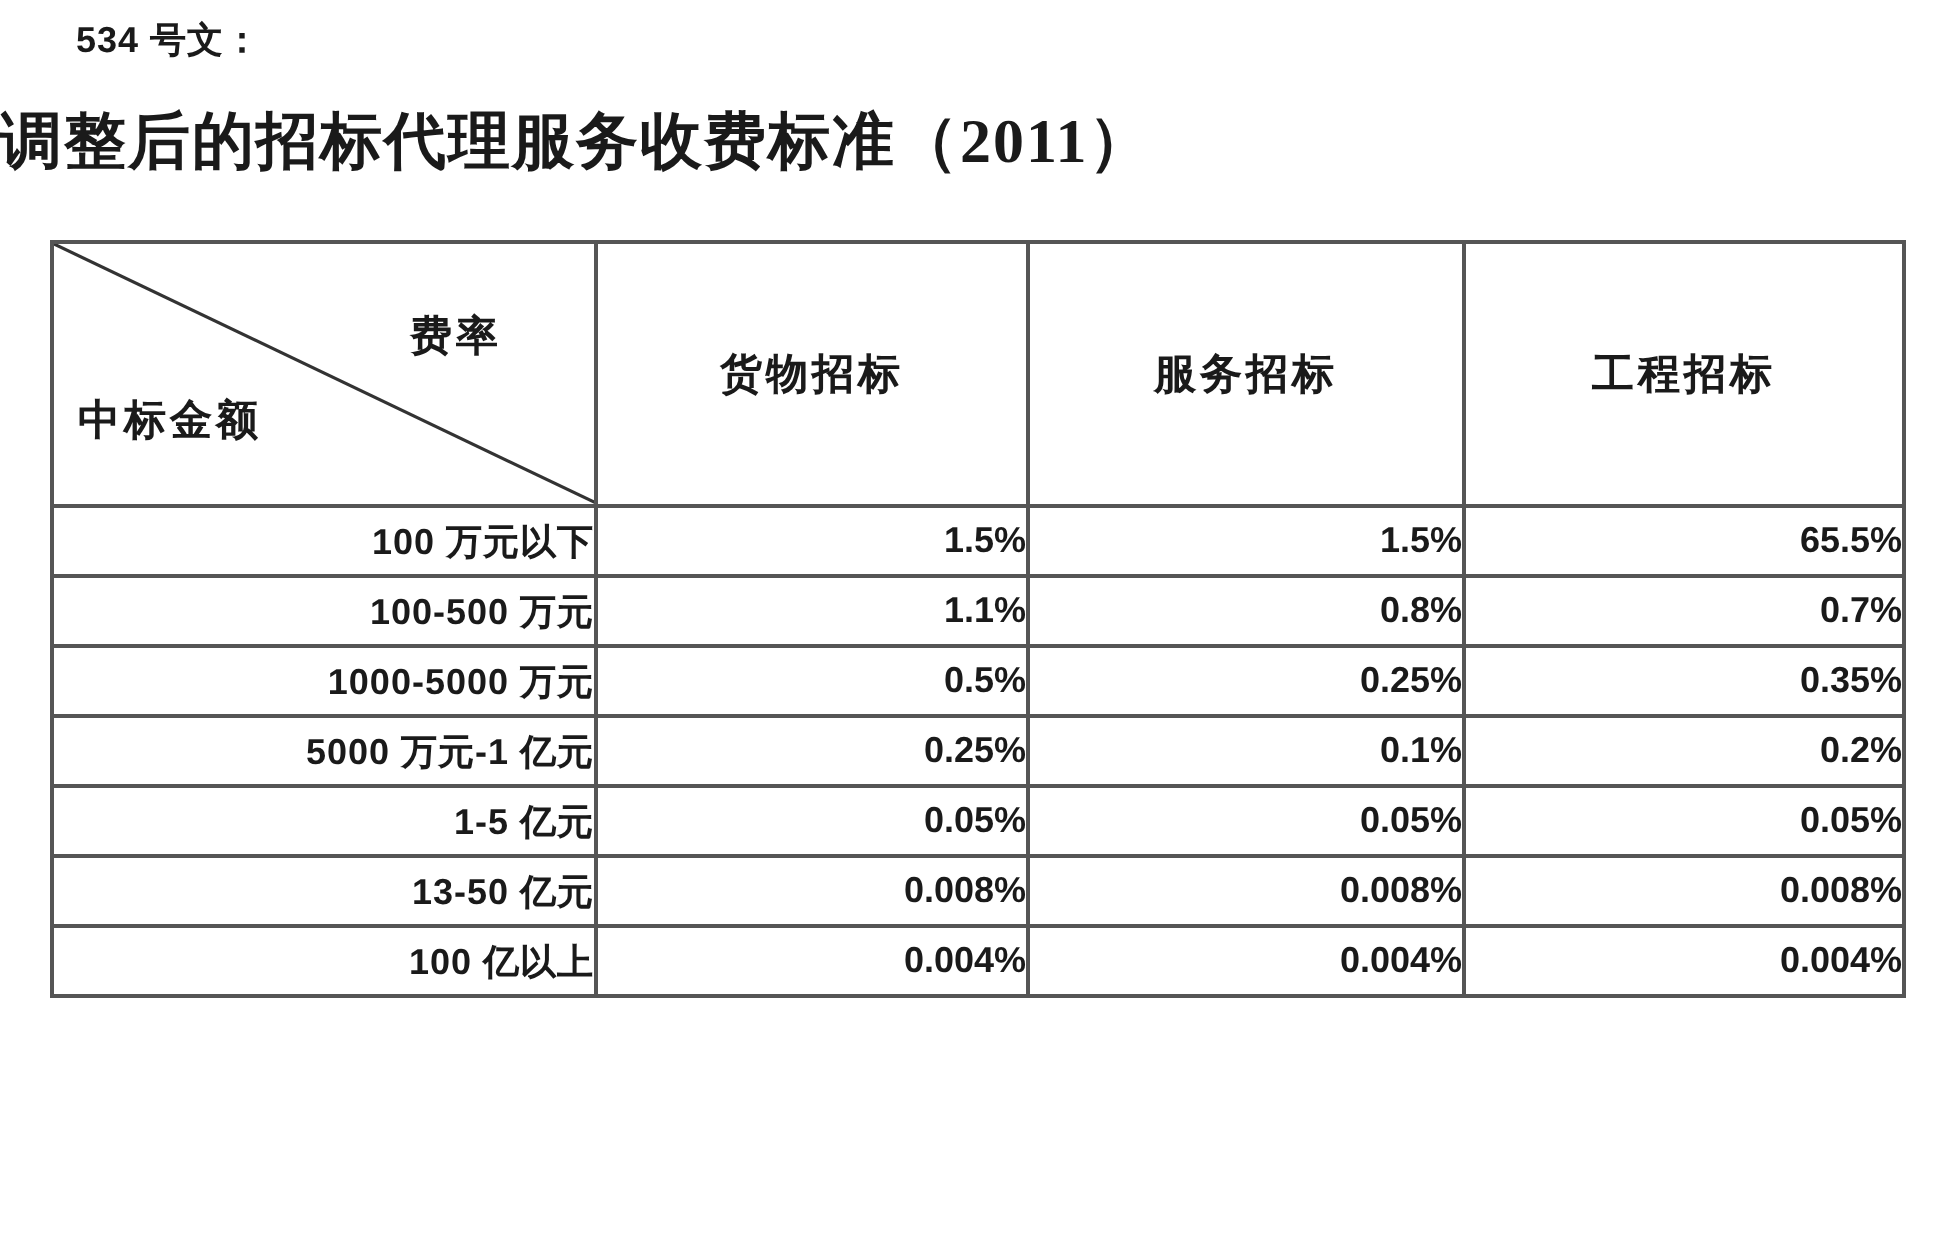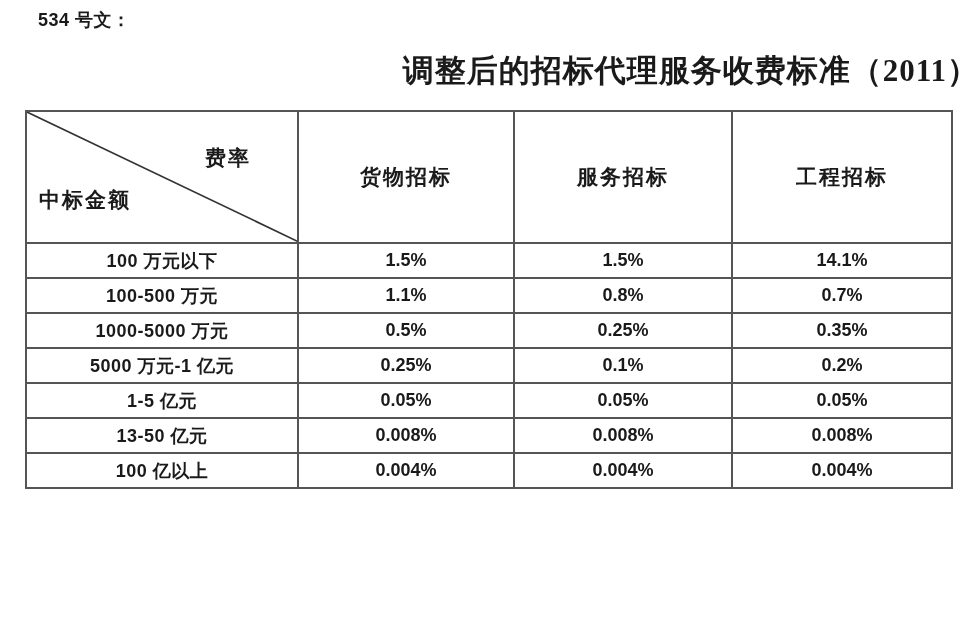"调整后的招标代理服务收费标准（2011）" .page-title { text-align: right -> left }
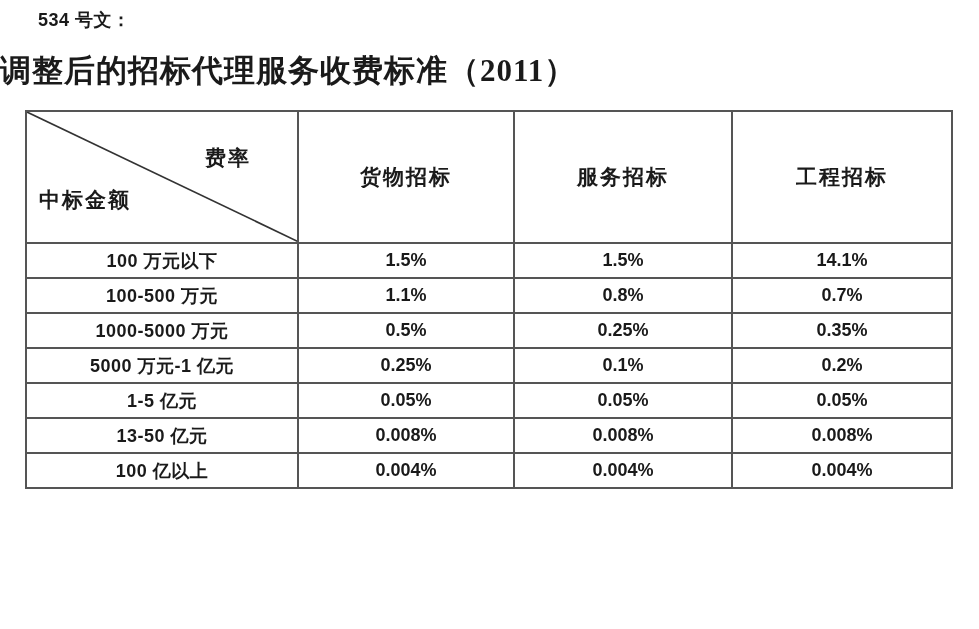"费率" table.fee-table { top: 110px -> 120px }
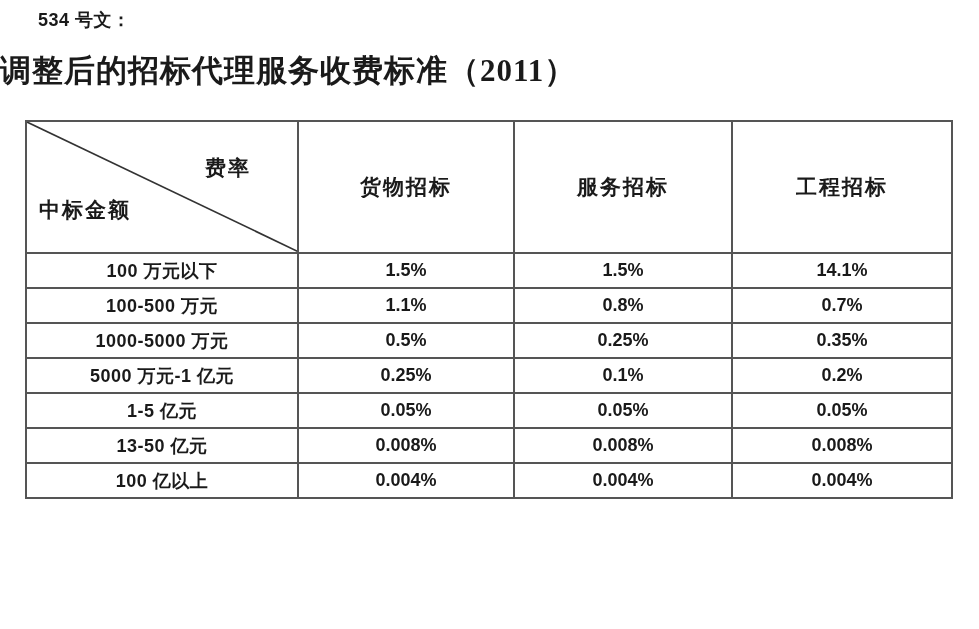"100 万元以下" .data-row td { text-align: none -> right }
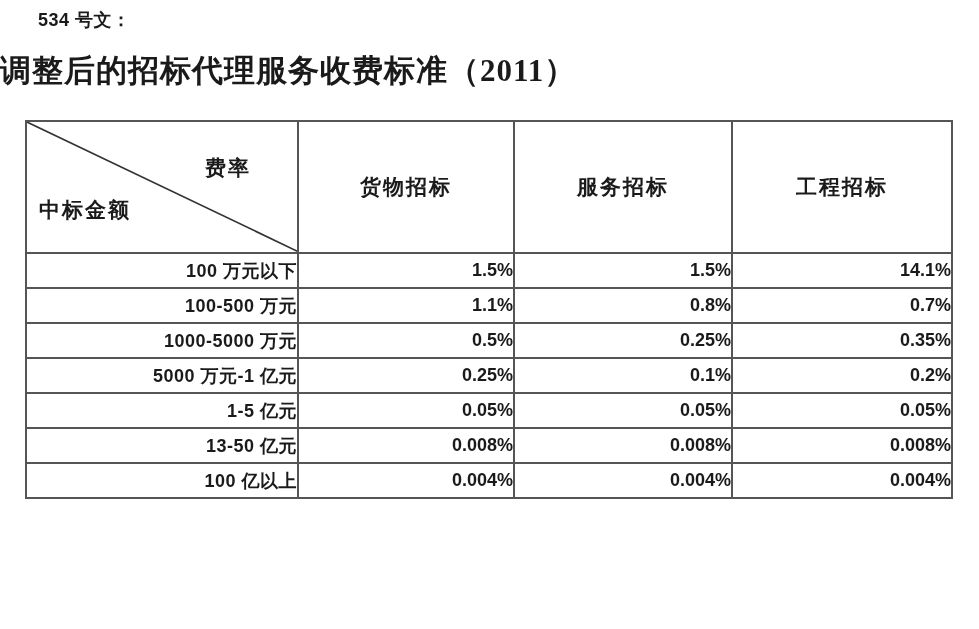"14.1%" td { text: 14.1% -> 65.5% }
